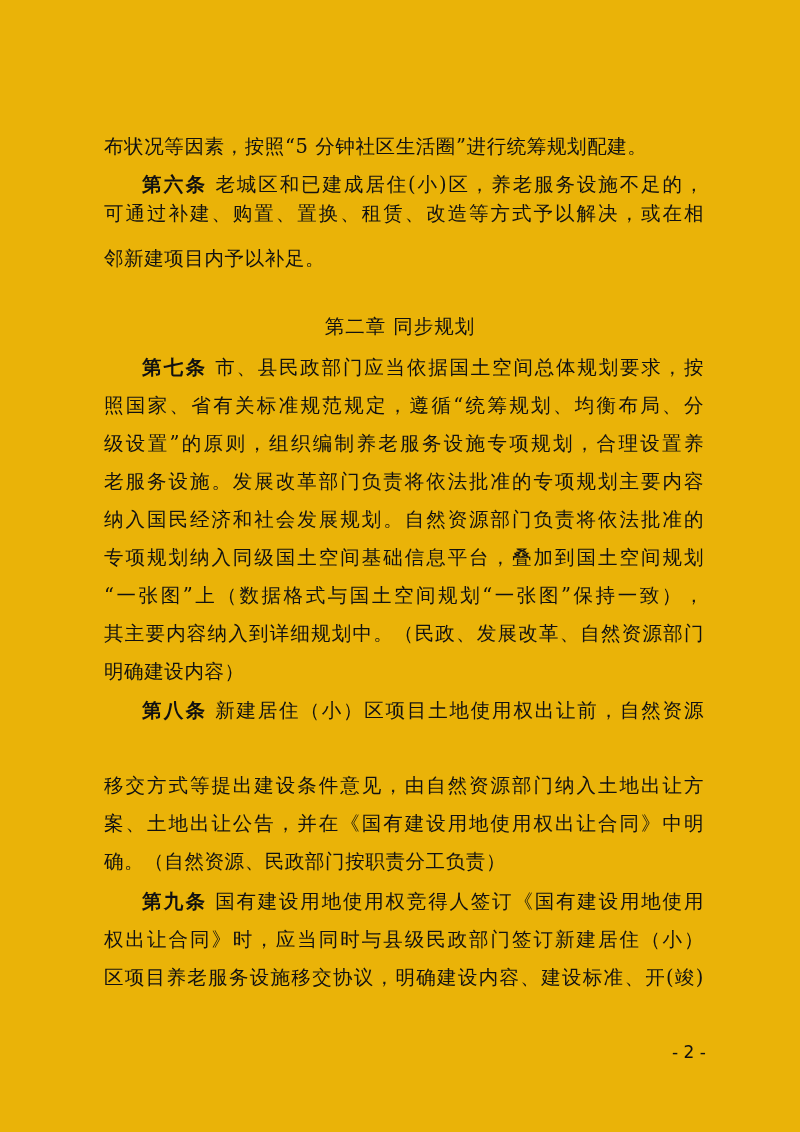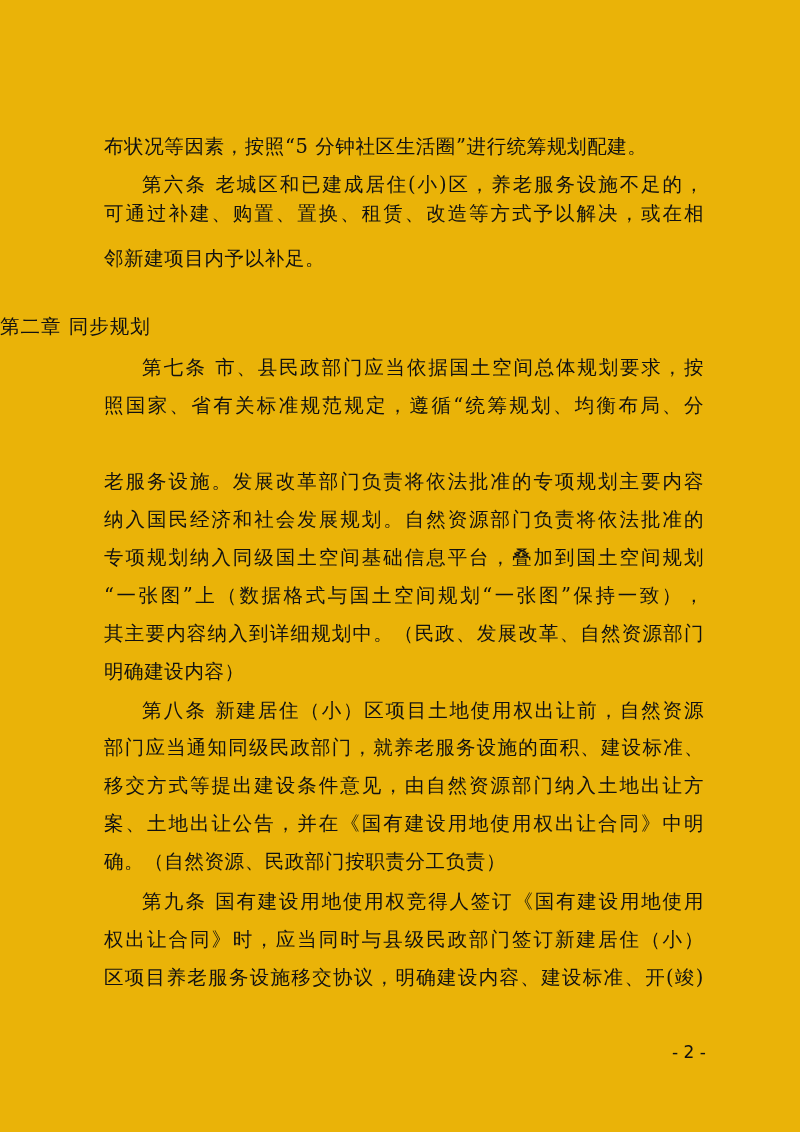"第六条" .art { font-weight: normal -> bold }
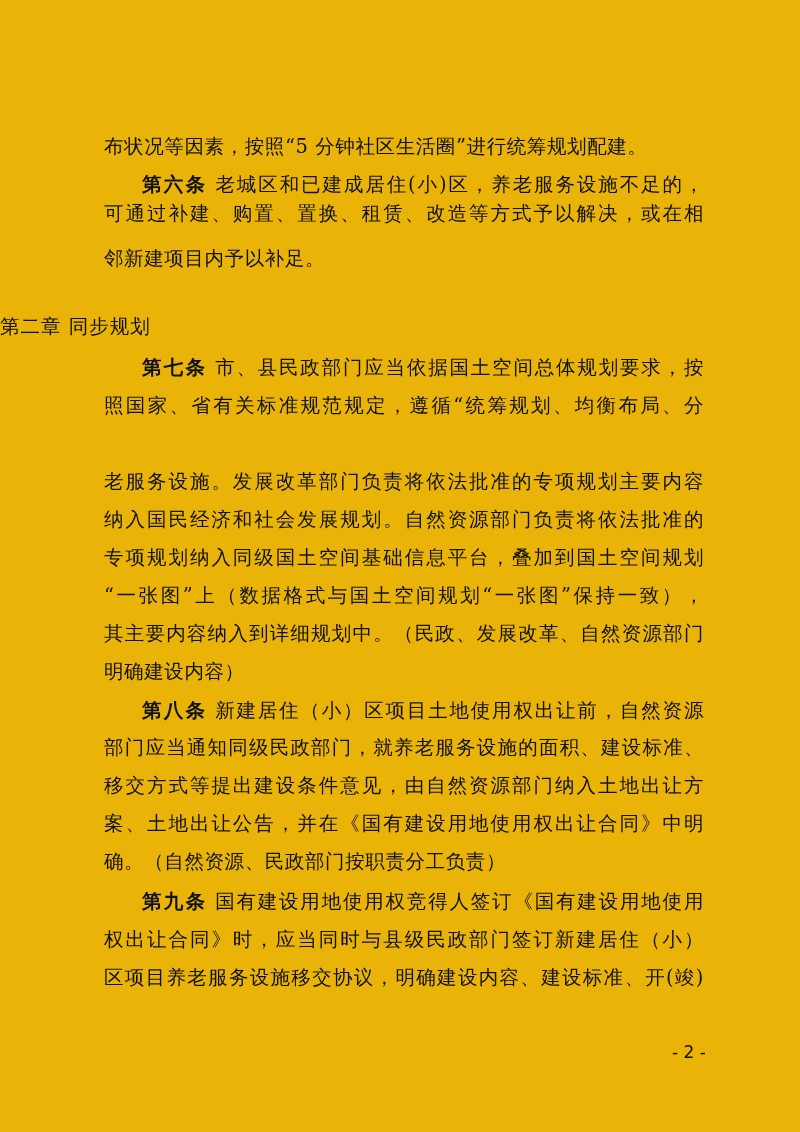"第二章 同步规划" .heading { text-align: none -> center }
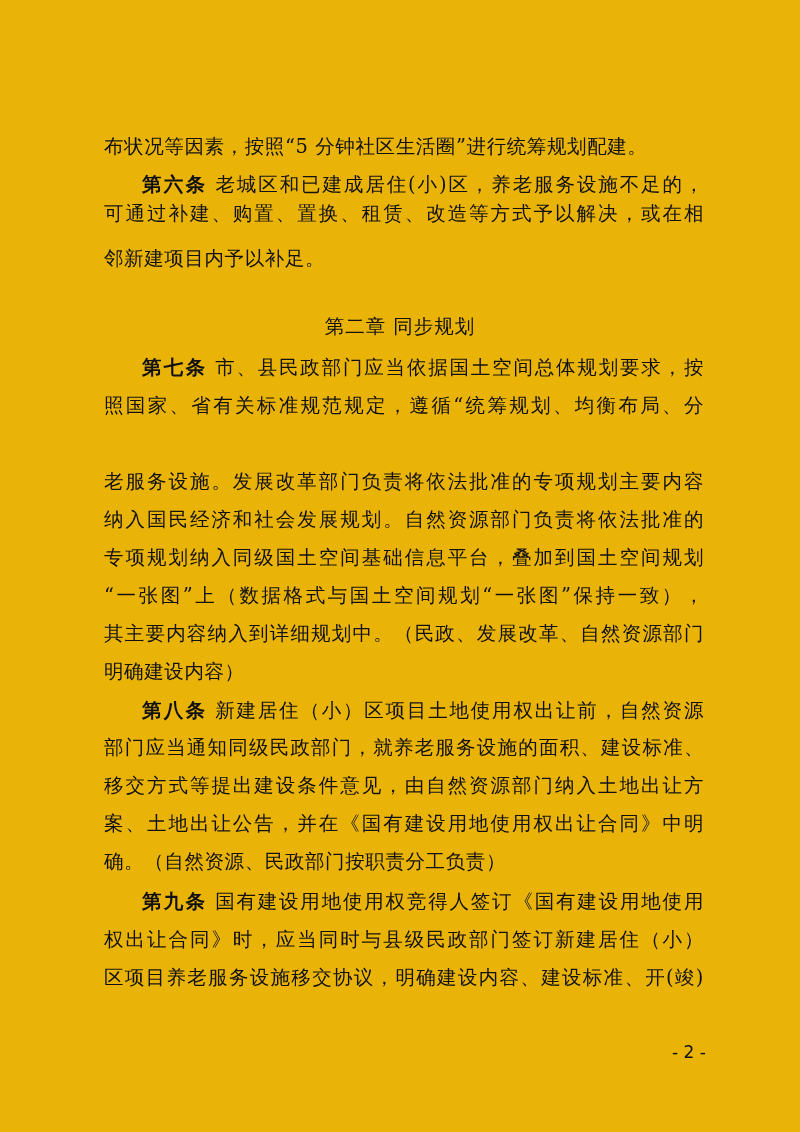"级设置”的原则，组织编制养老服务设施专项规划，合理设置养" div.line { html: none -> <div>级设置”的原则，组织编制养老服务设施专项规划，合理设置养</div> }
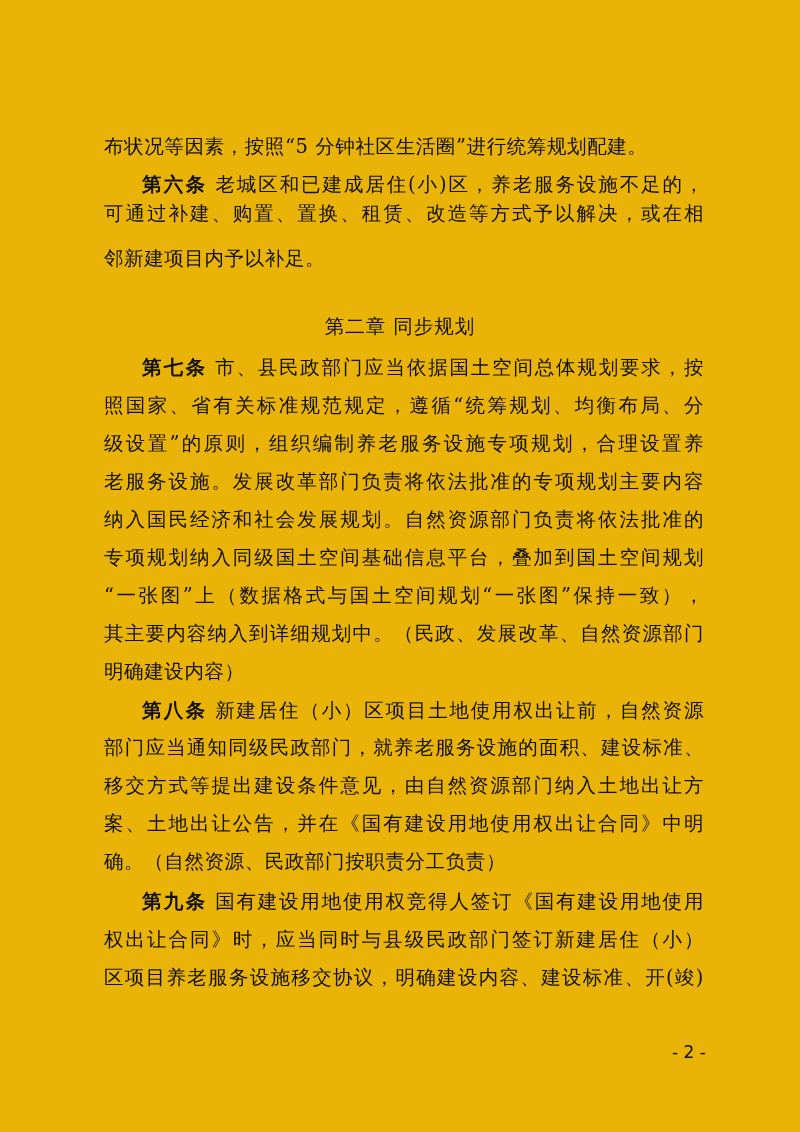"部门应当通知同级民政部门，就养老服务设施的面积、建设标准、" div.line { html: <div>部门应当通知同级民政部门，就养老服务设施的面积、建设标准、</div> -> none }
